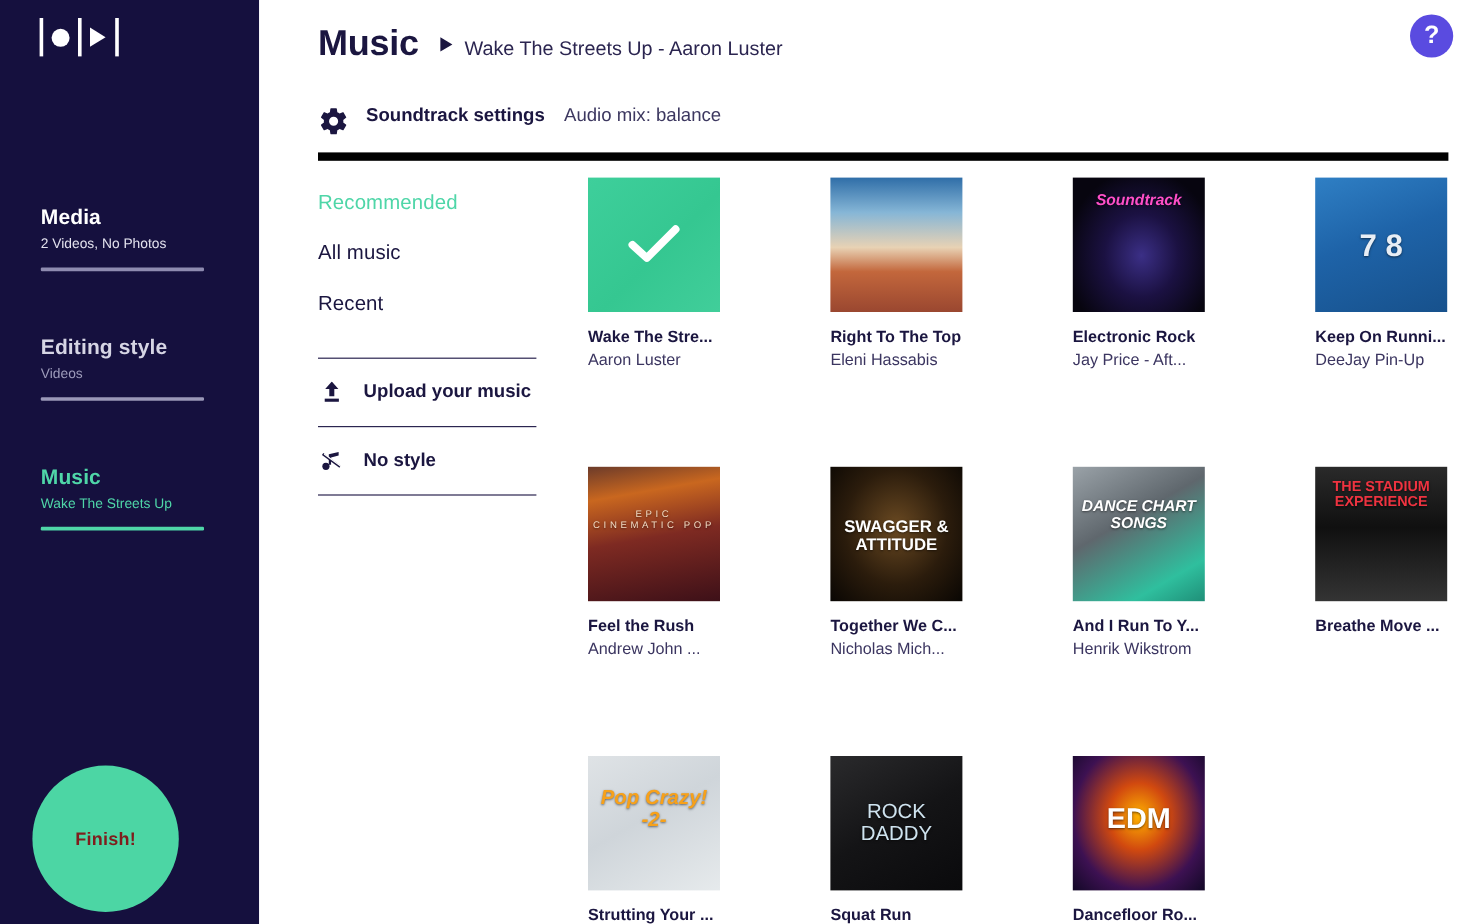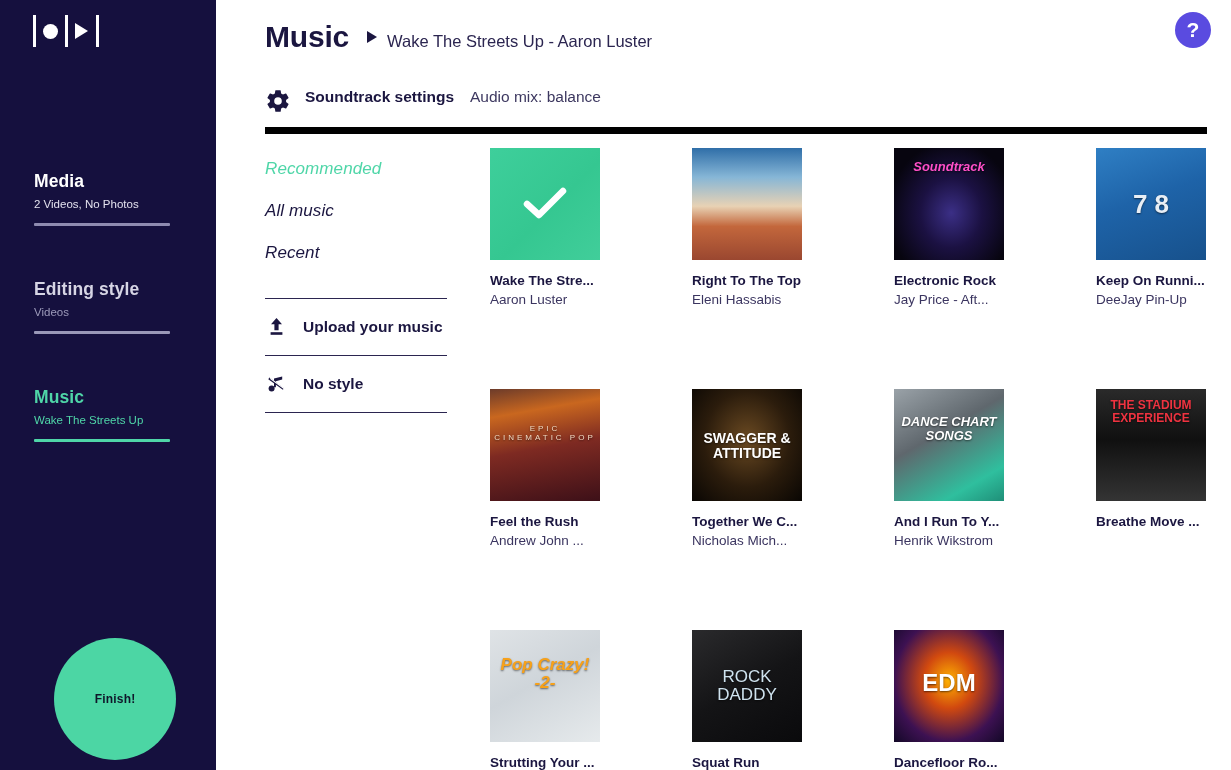"Recommended" .filter-item { font-style: italic -> none }
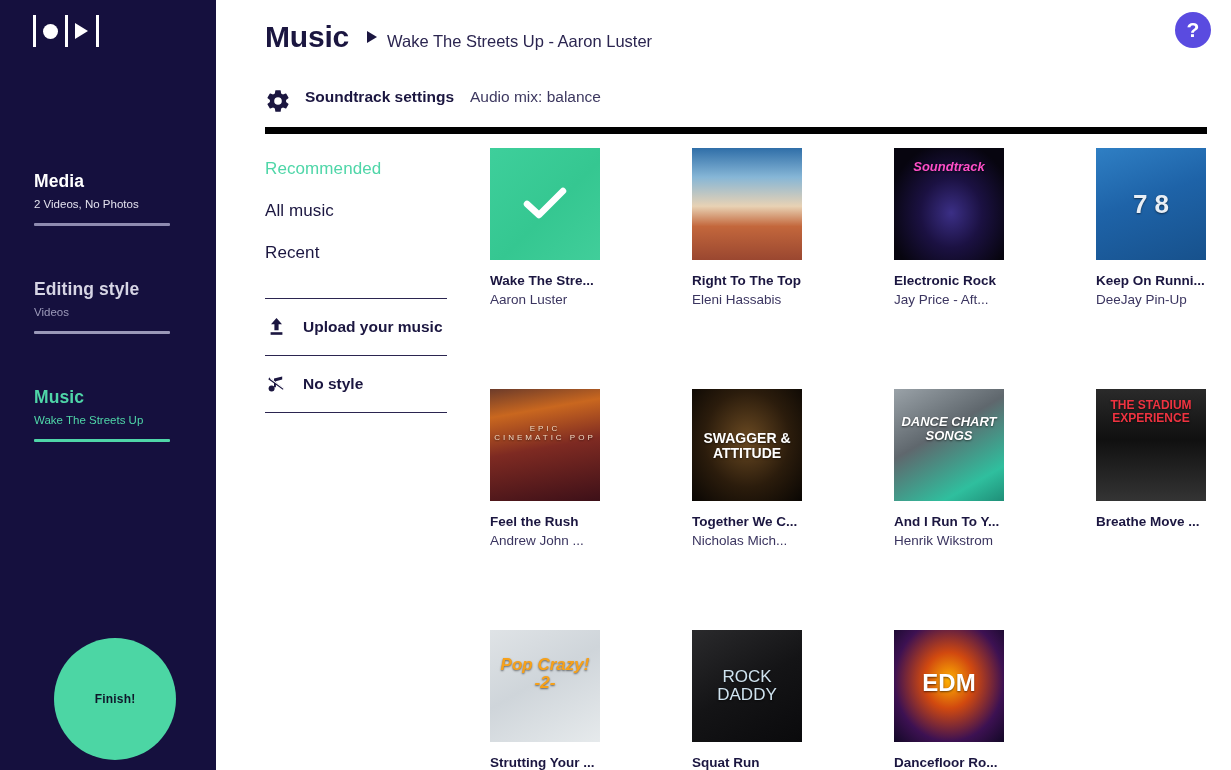"Finish!" .finish-btn { color: #0f172a -> #7f1d1d; font-size: 12px -> 15px; left: 54px -> 27px }
